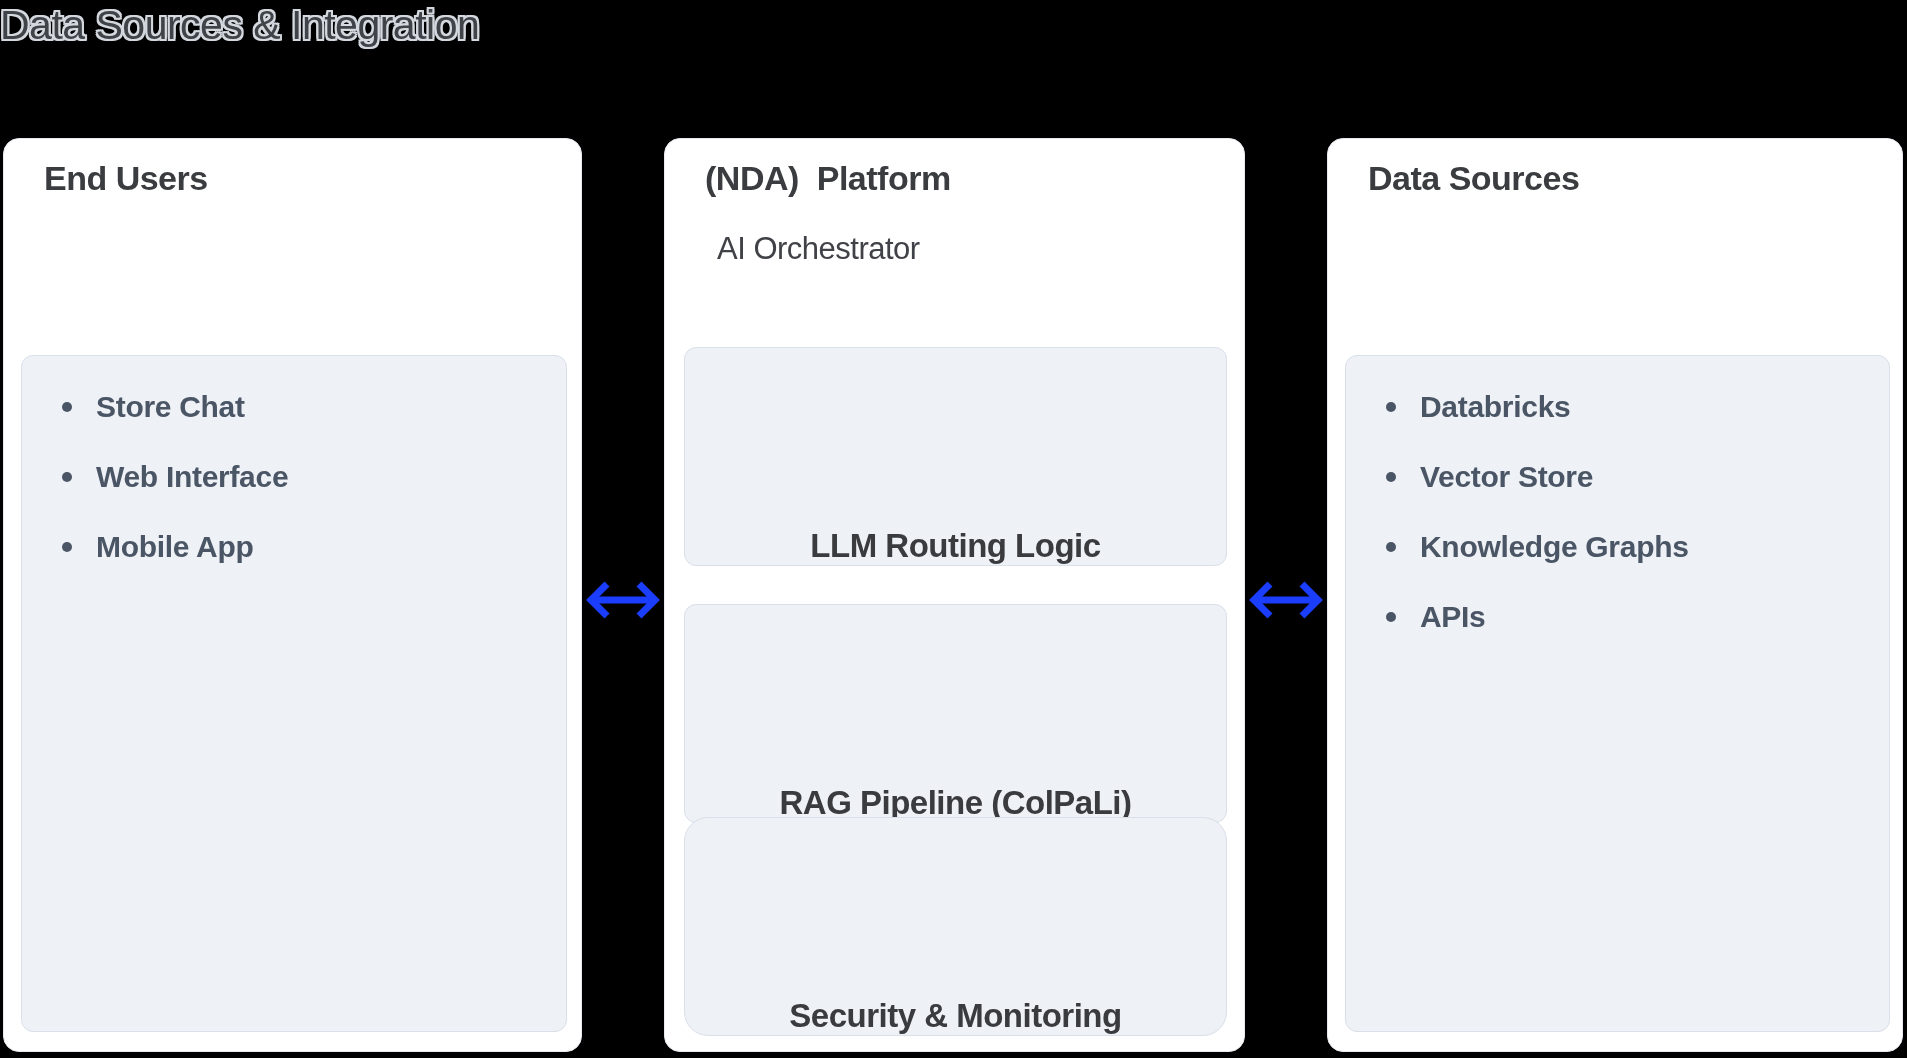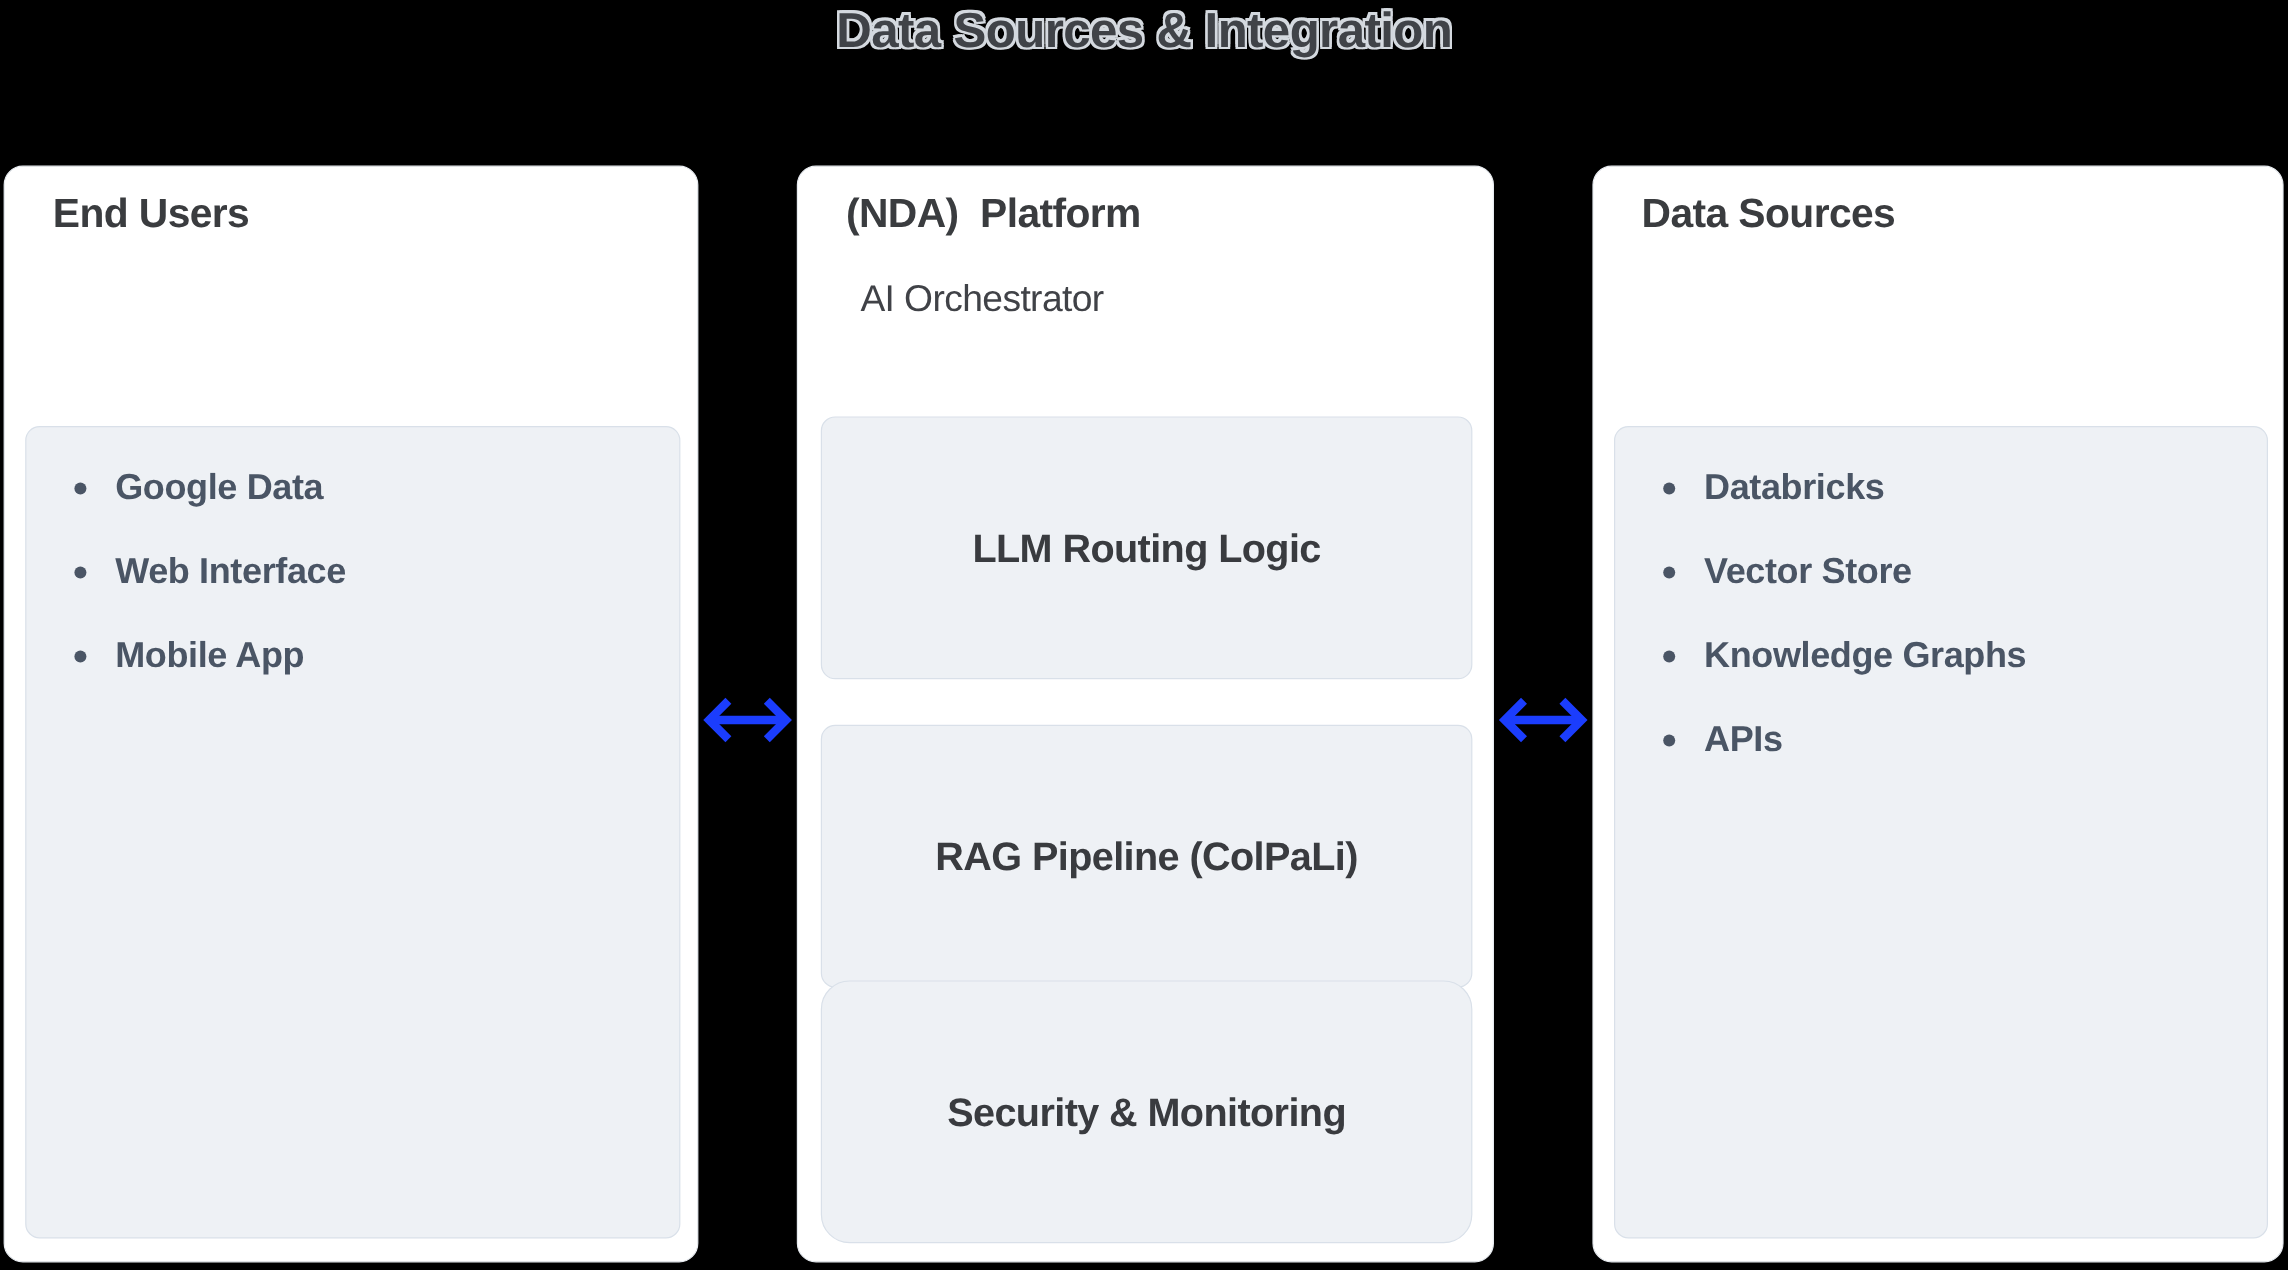"Data Sources & Integration" .diagram-title { font-weight: bold -> normal; text-align: center -> left }
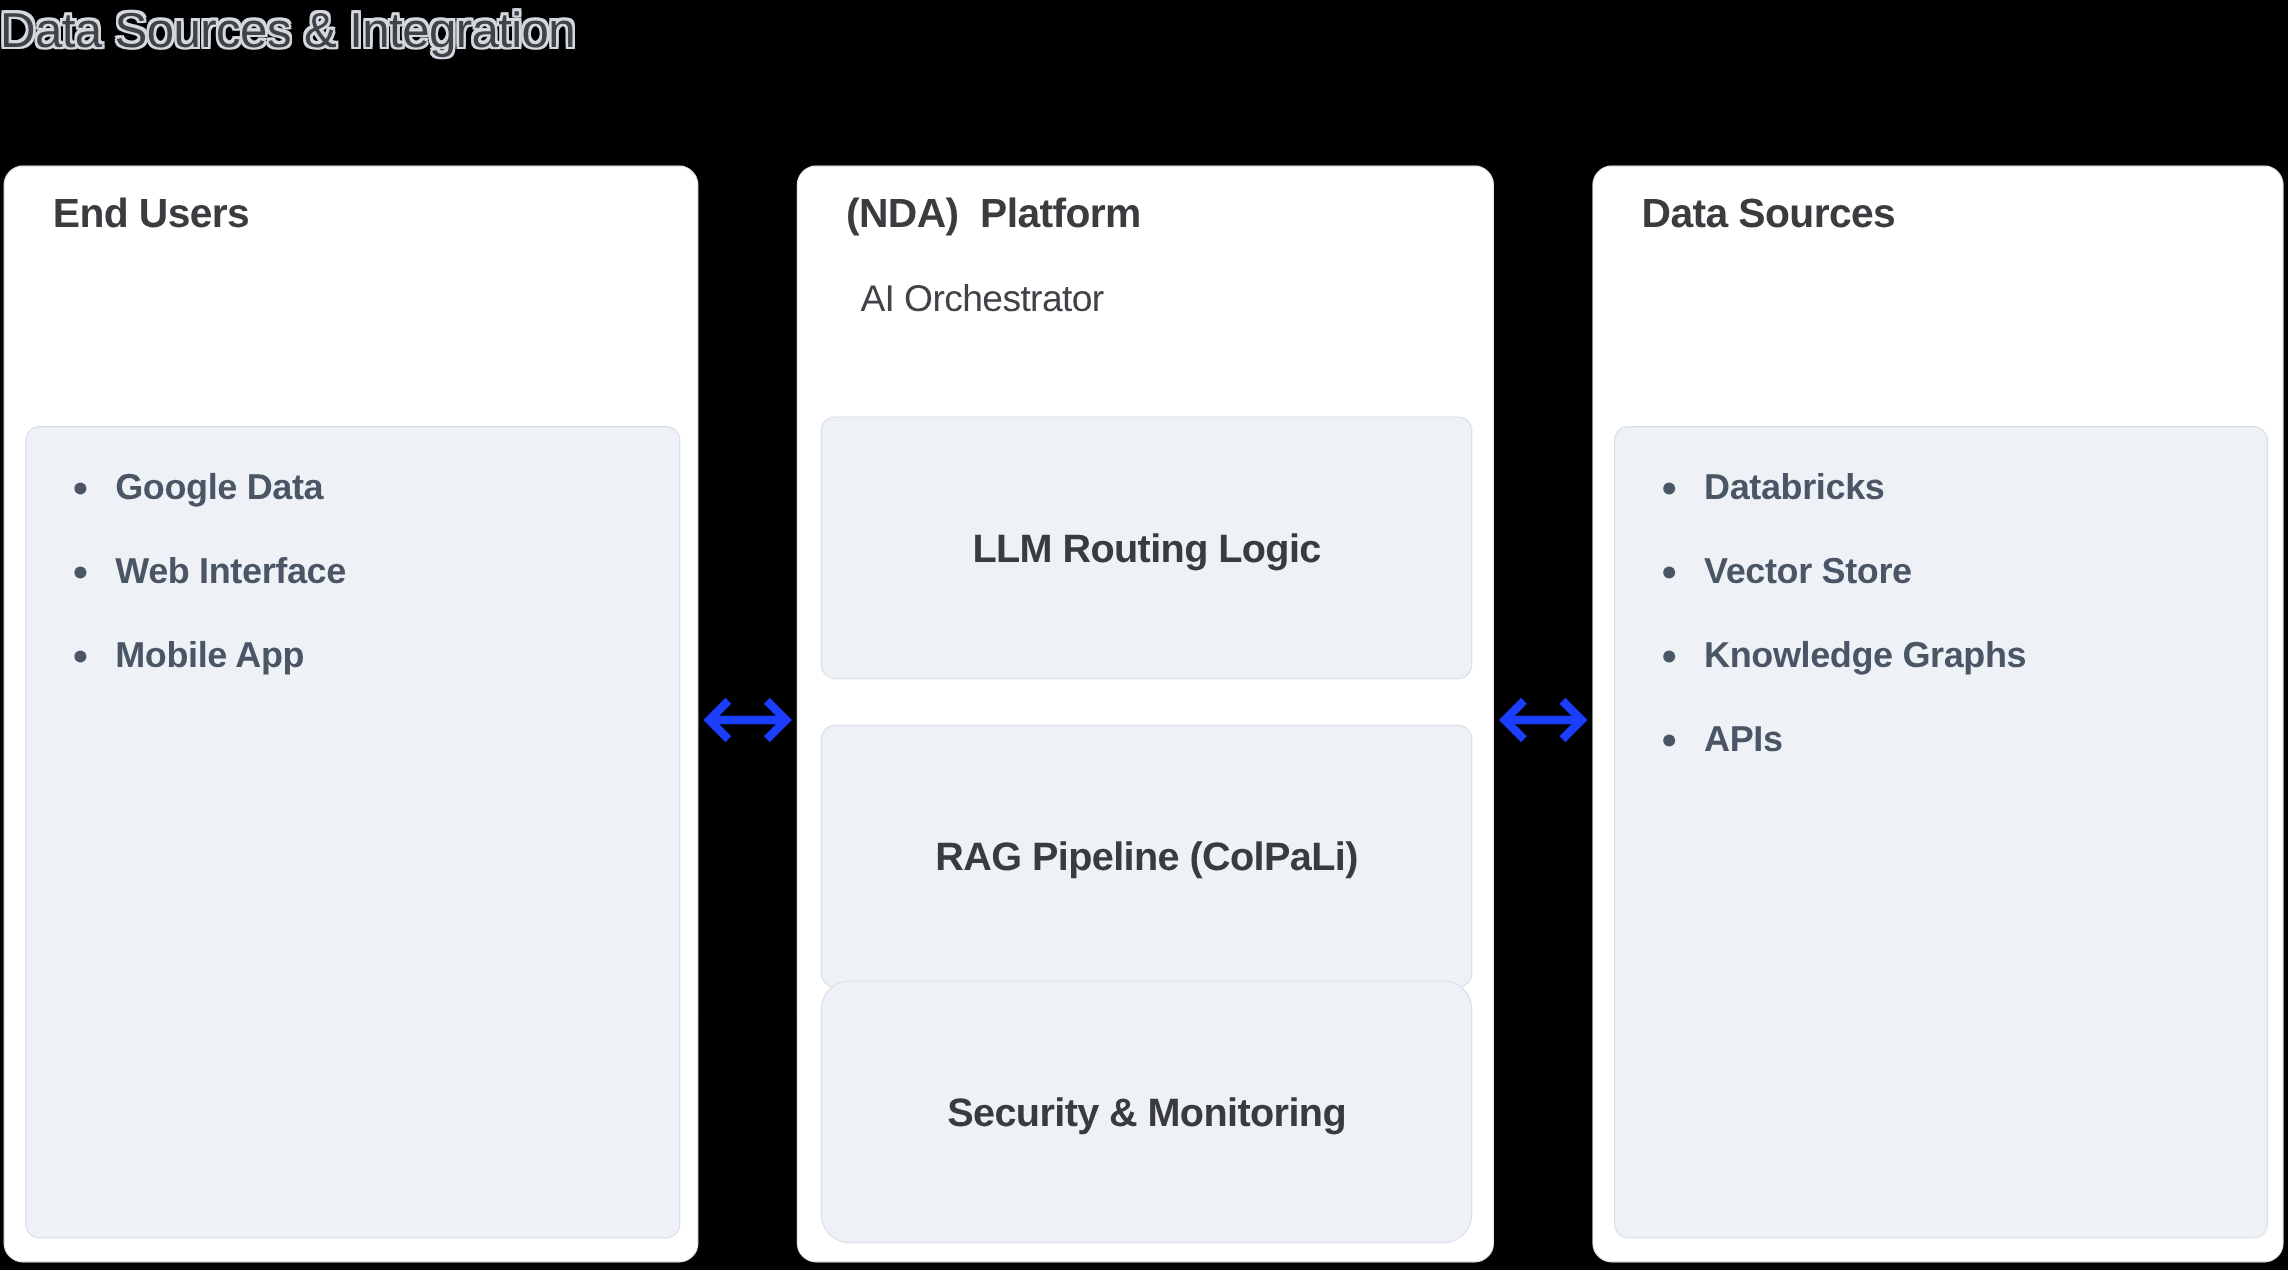"Google Data" span { text: Google Data -> Store Chat }
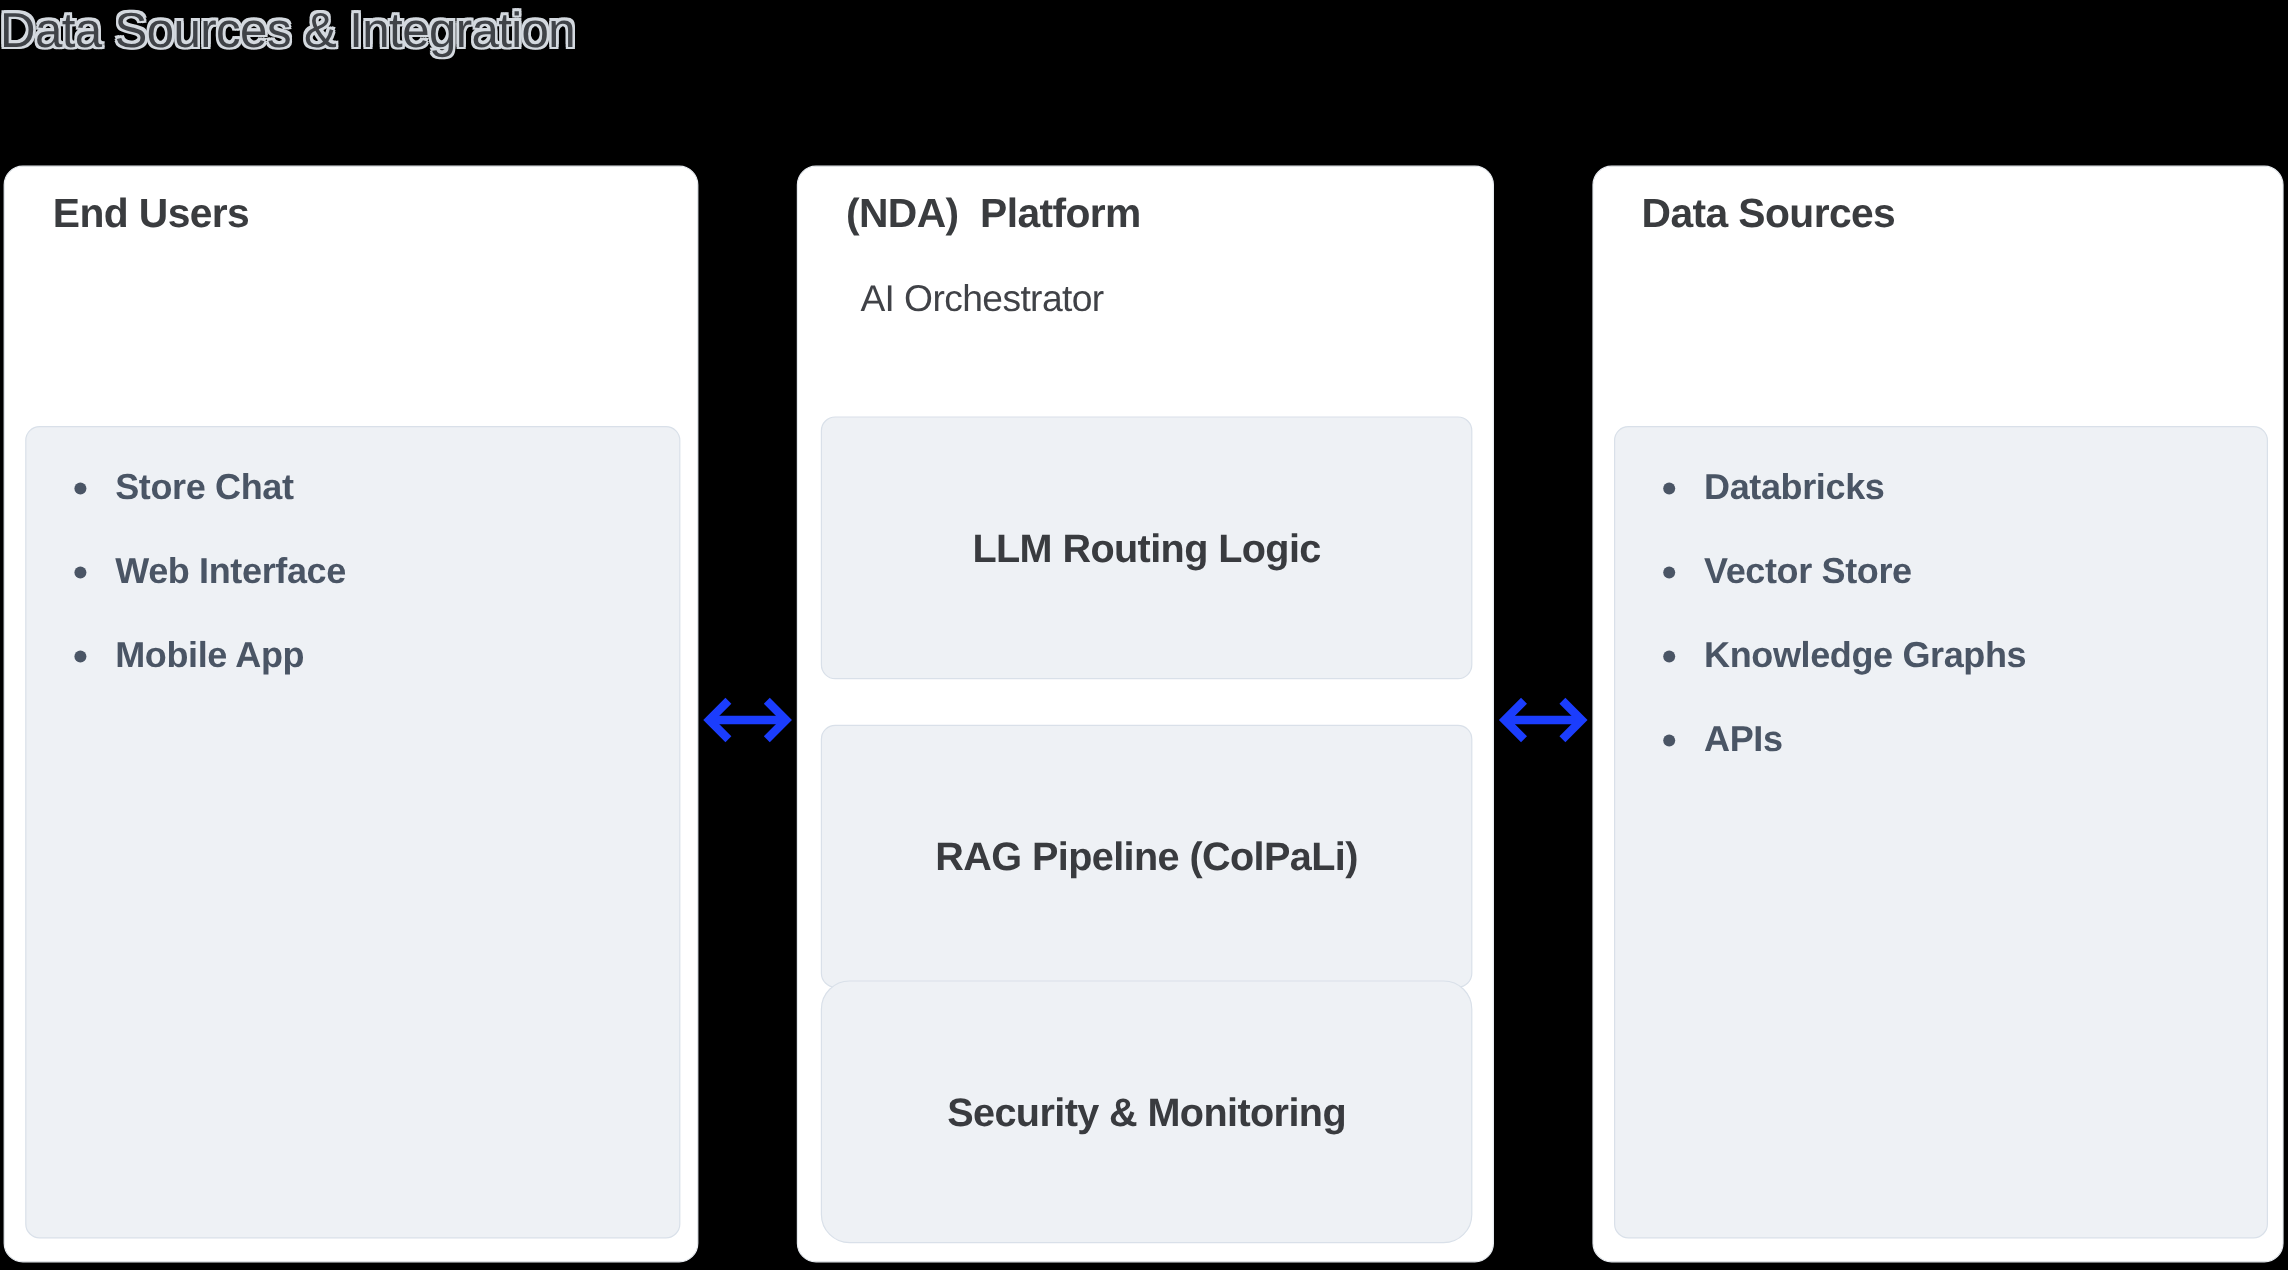"LLM Routing Logic" .node { align-items: center -> flex-end }
